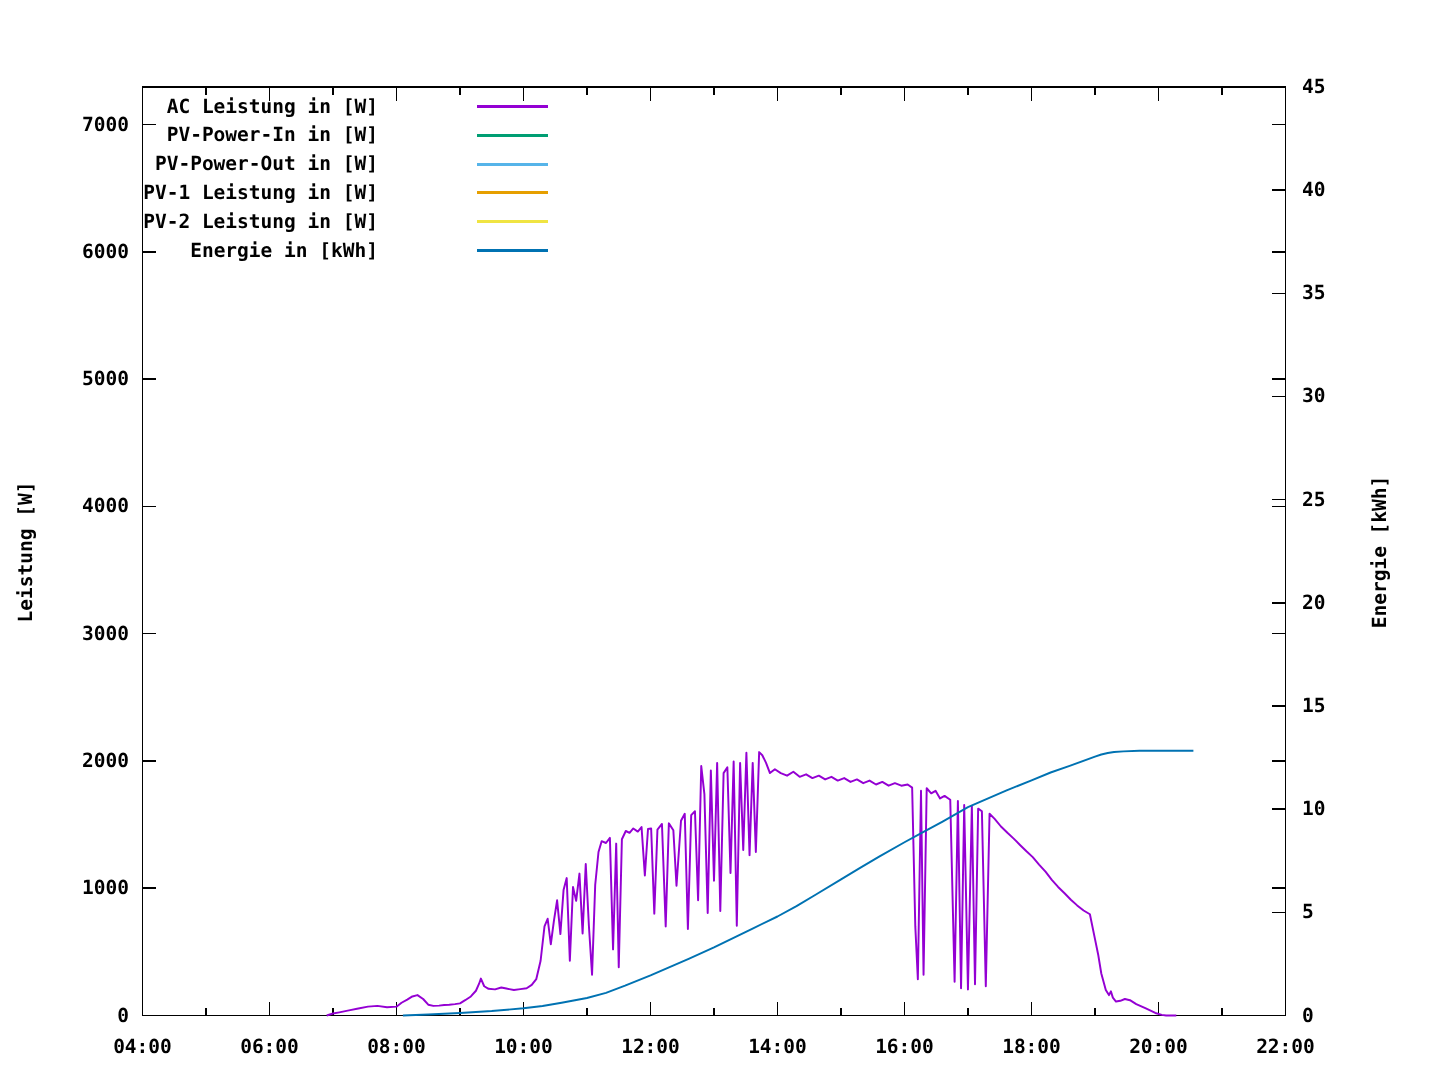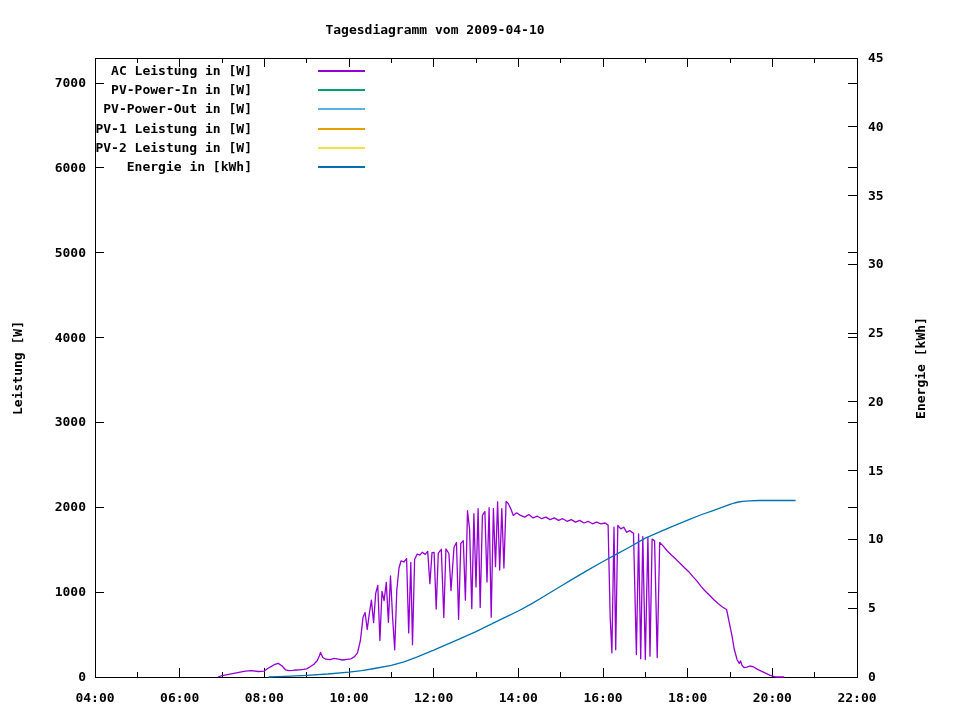"Tagesdiagramm vom 2009-04-10" div.title { html: <div>Tagesdiagramm vom 2009-04-10</div> -> none }
